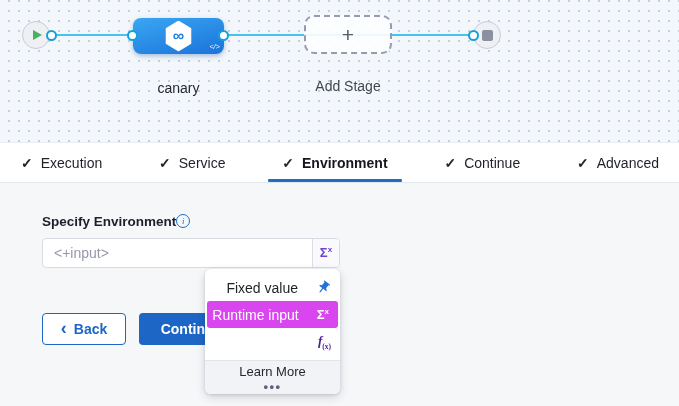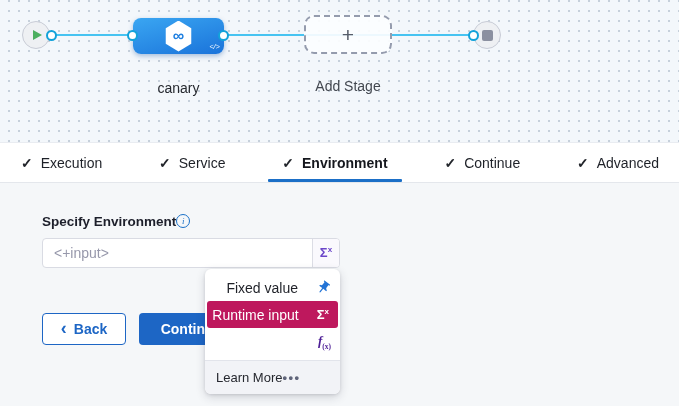"Runtime input" .menu-item.selected { background: #be185d -> #d946ef }
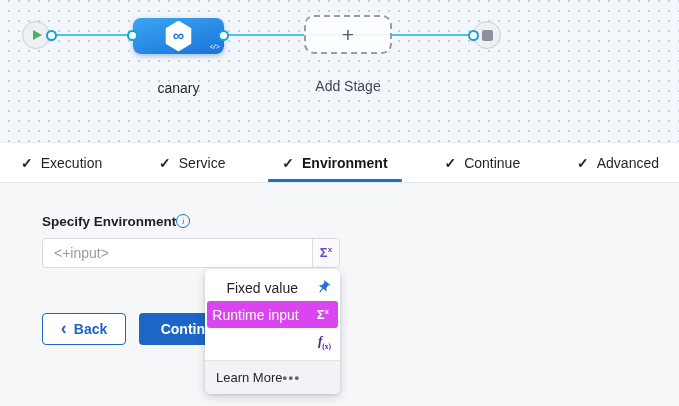"Learn More" .menu-footer { flex-direction: none -> column; justify-content: flex-start -> flex-end }
